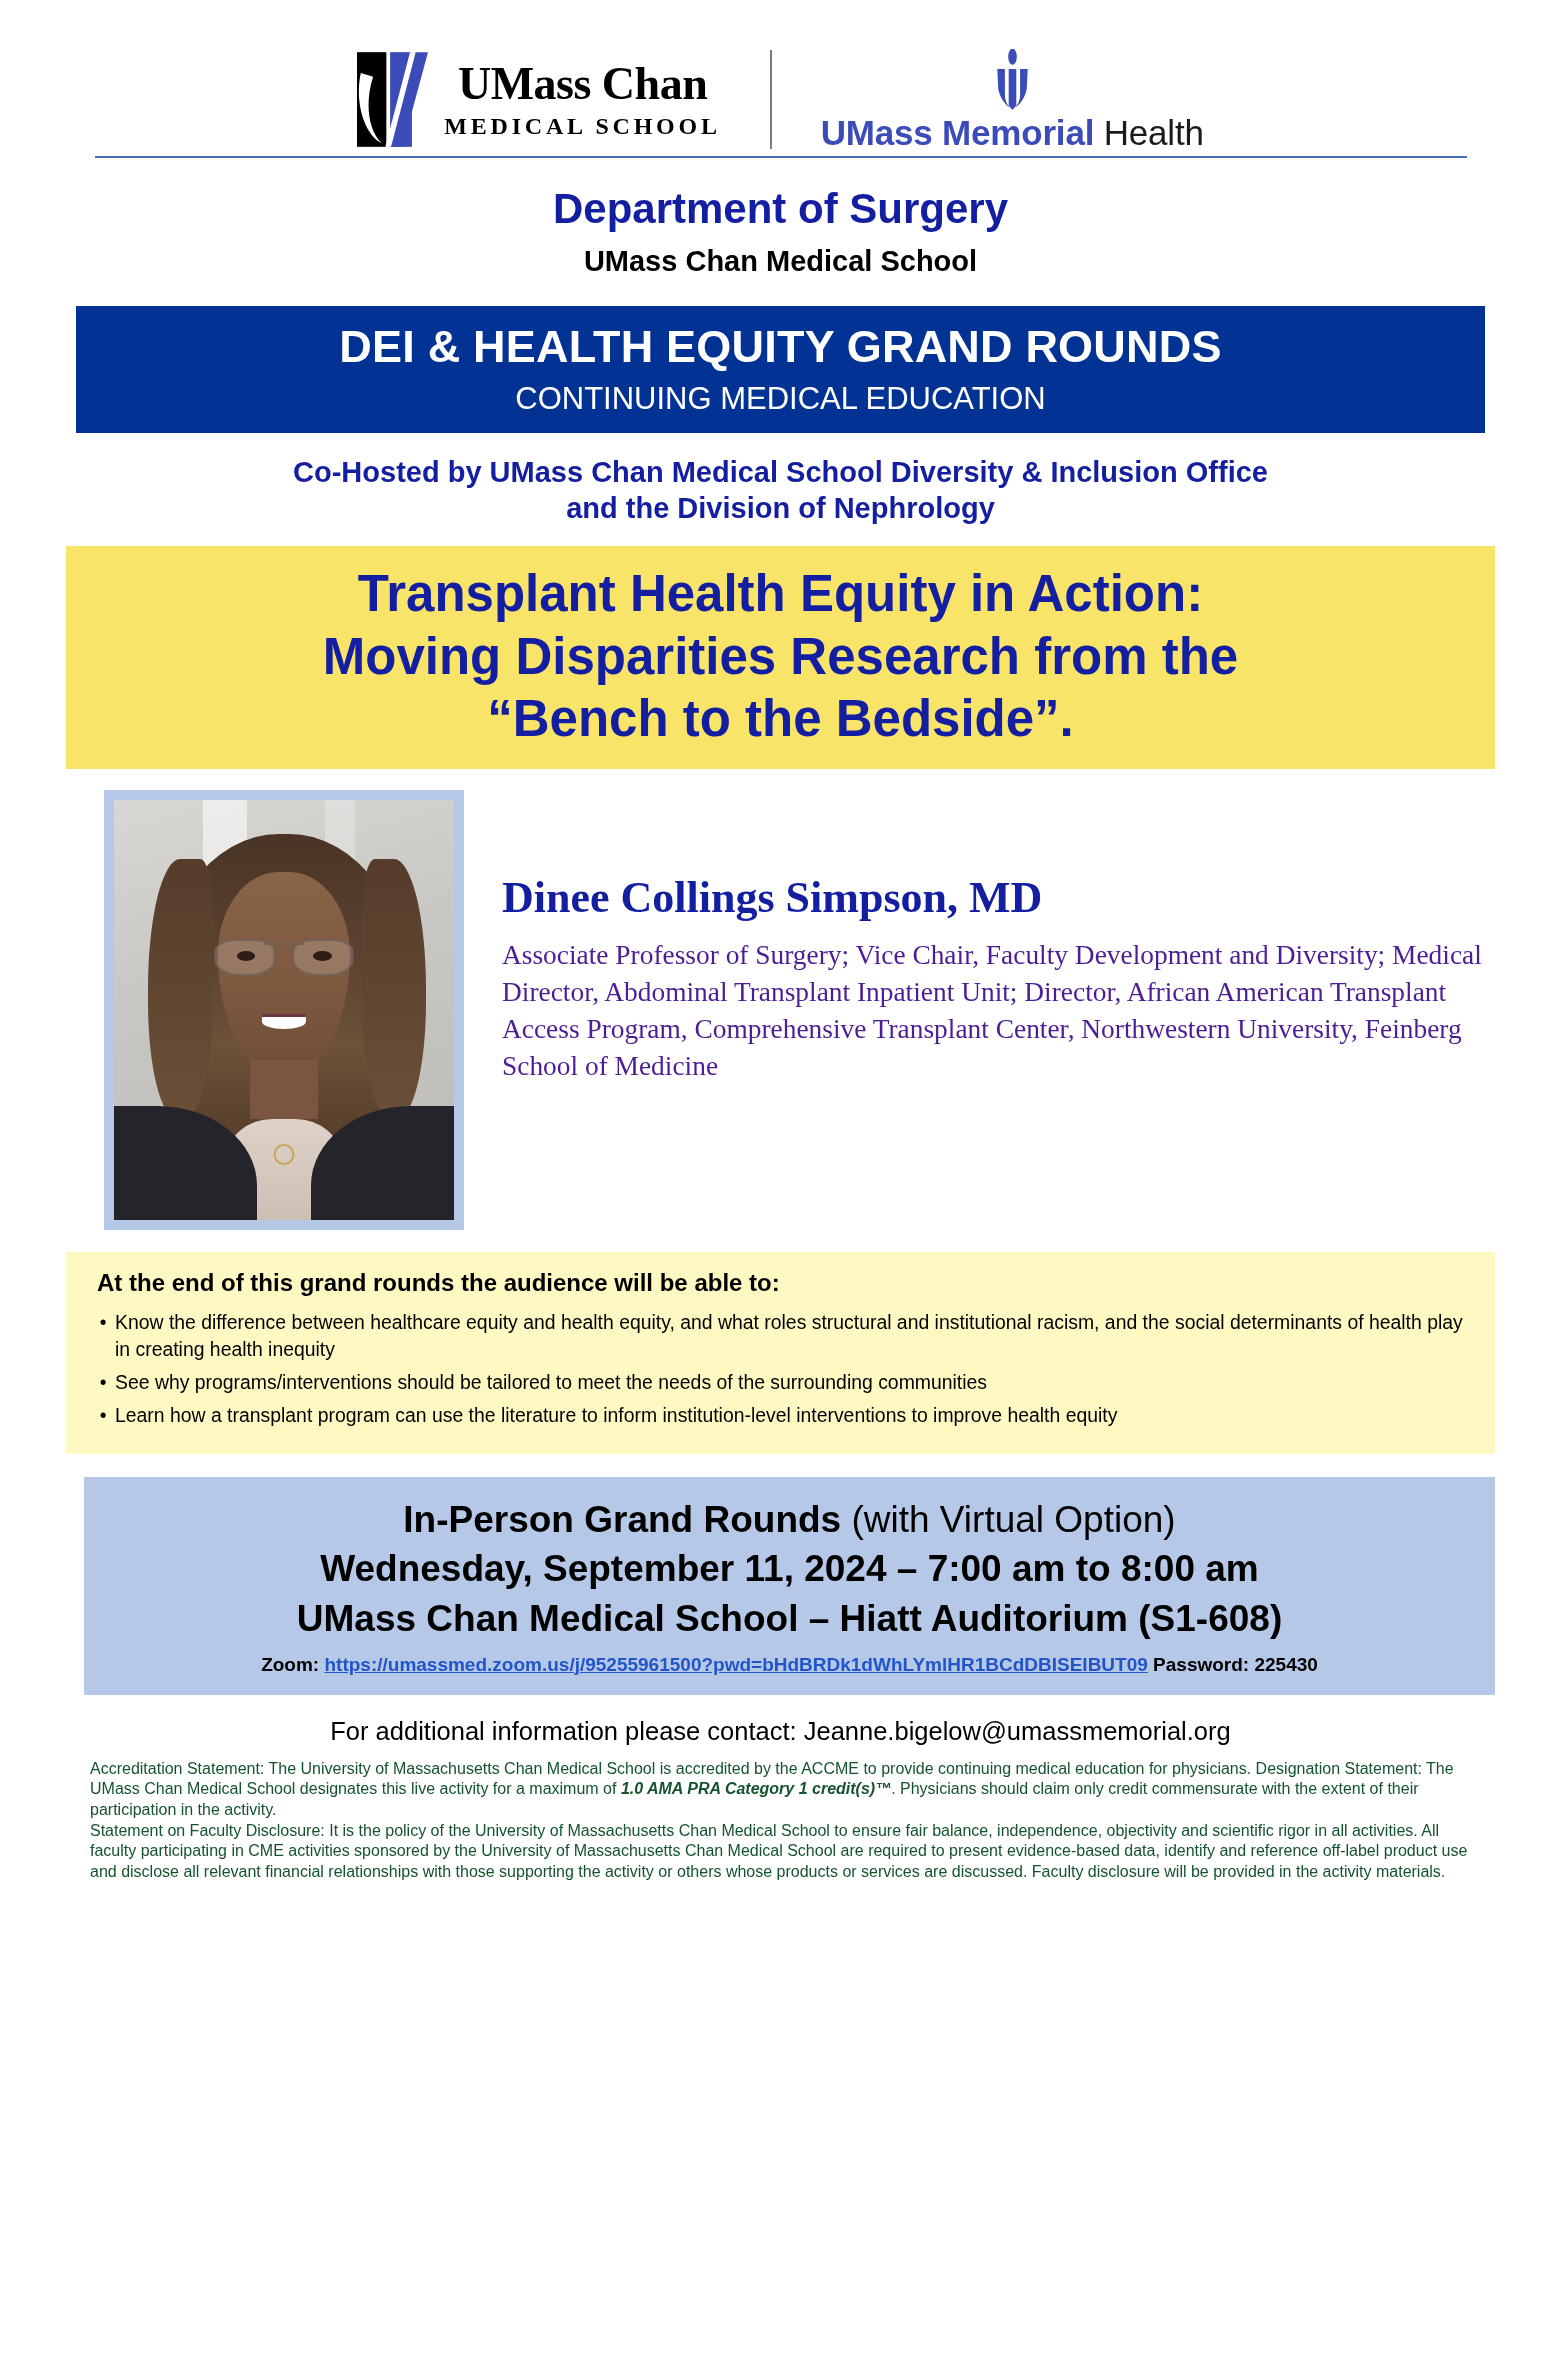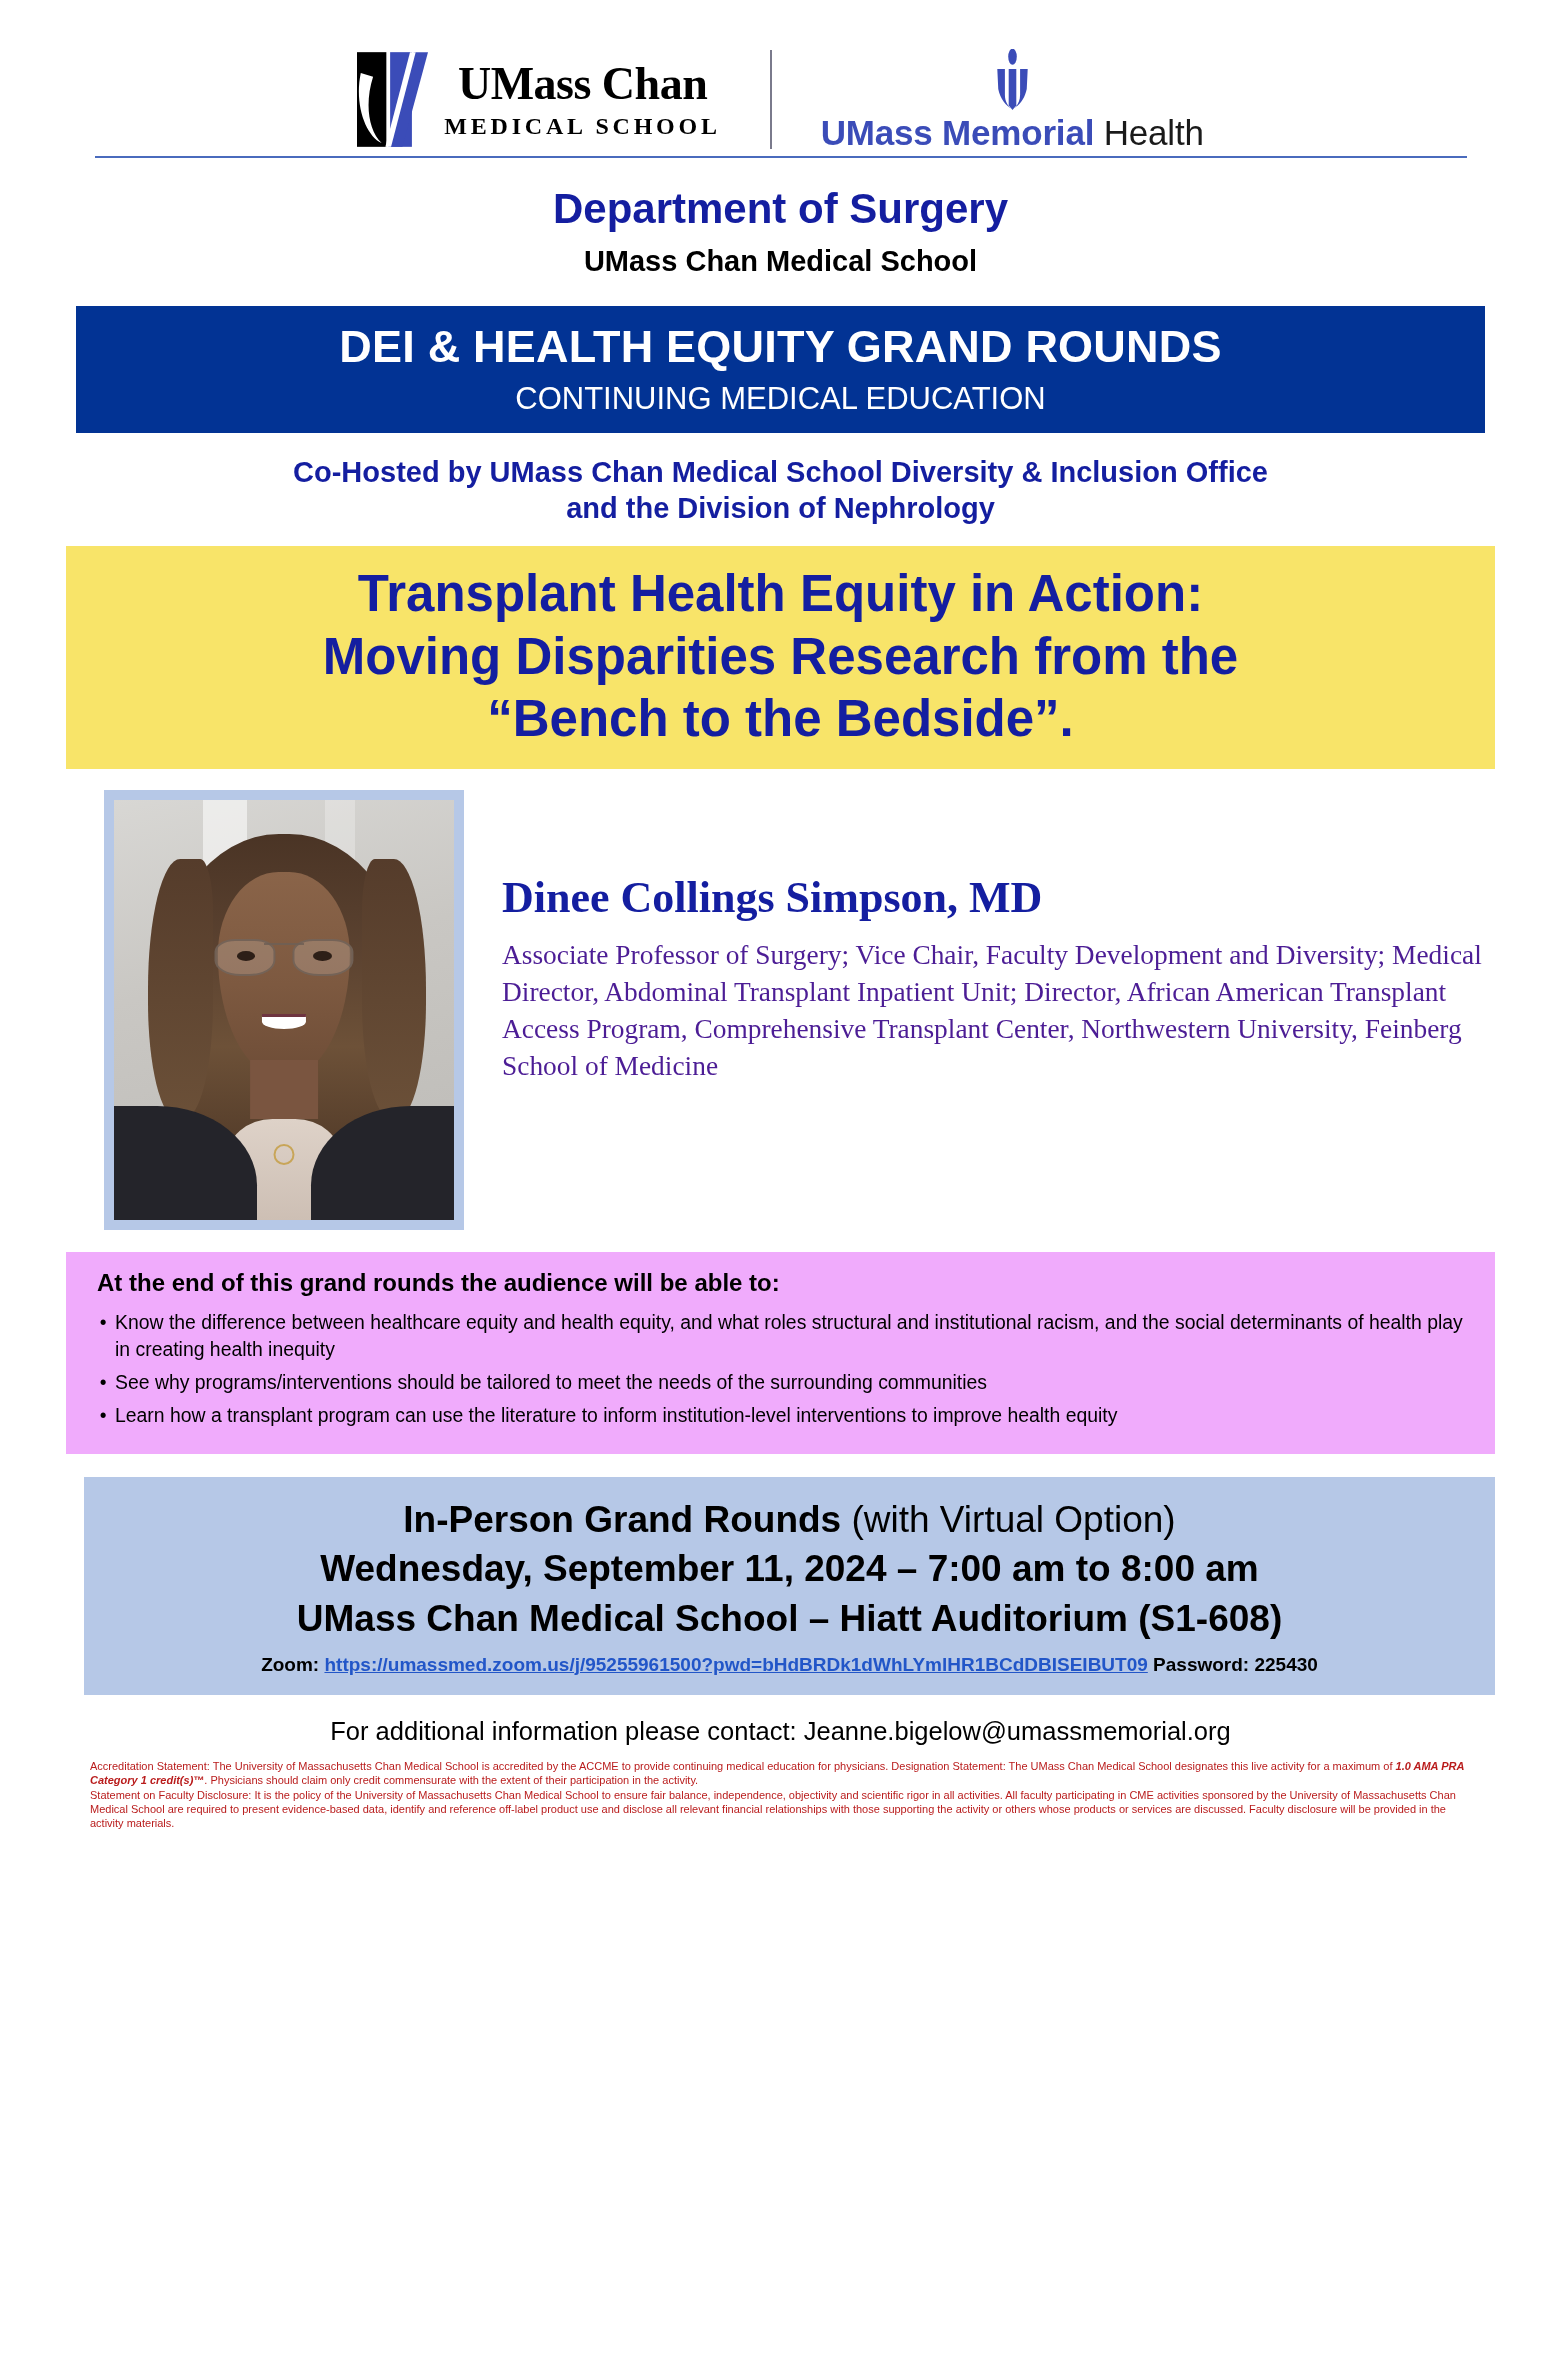"At the end of this" .objectives { background: #f0abfc -> #fef9c3 }
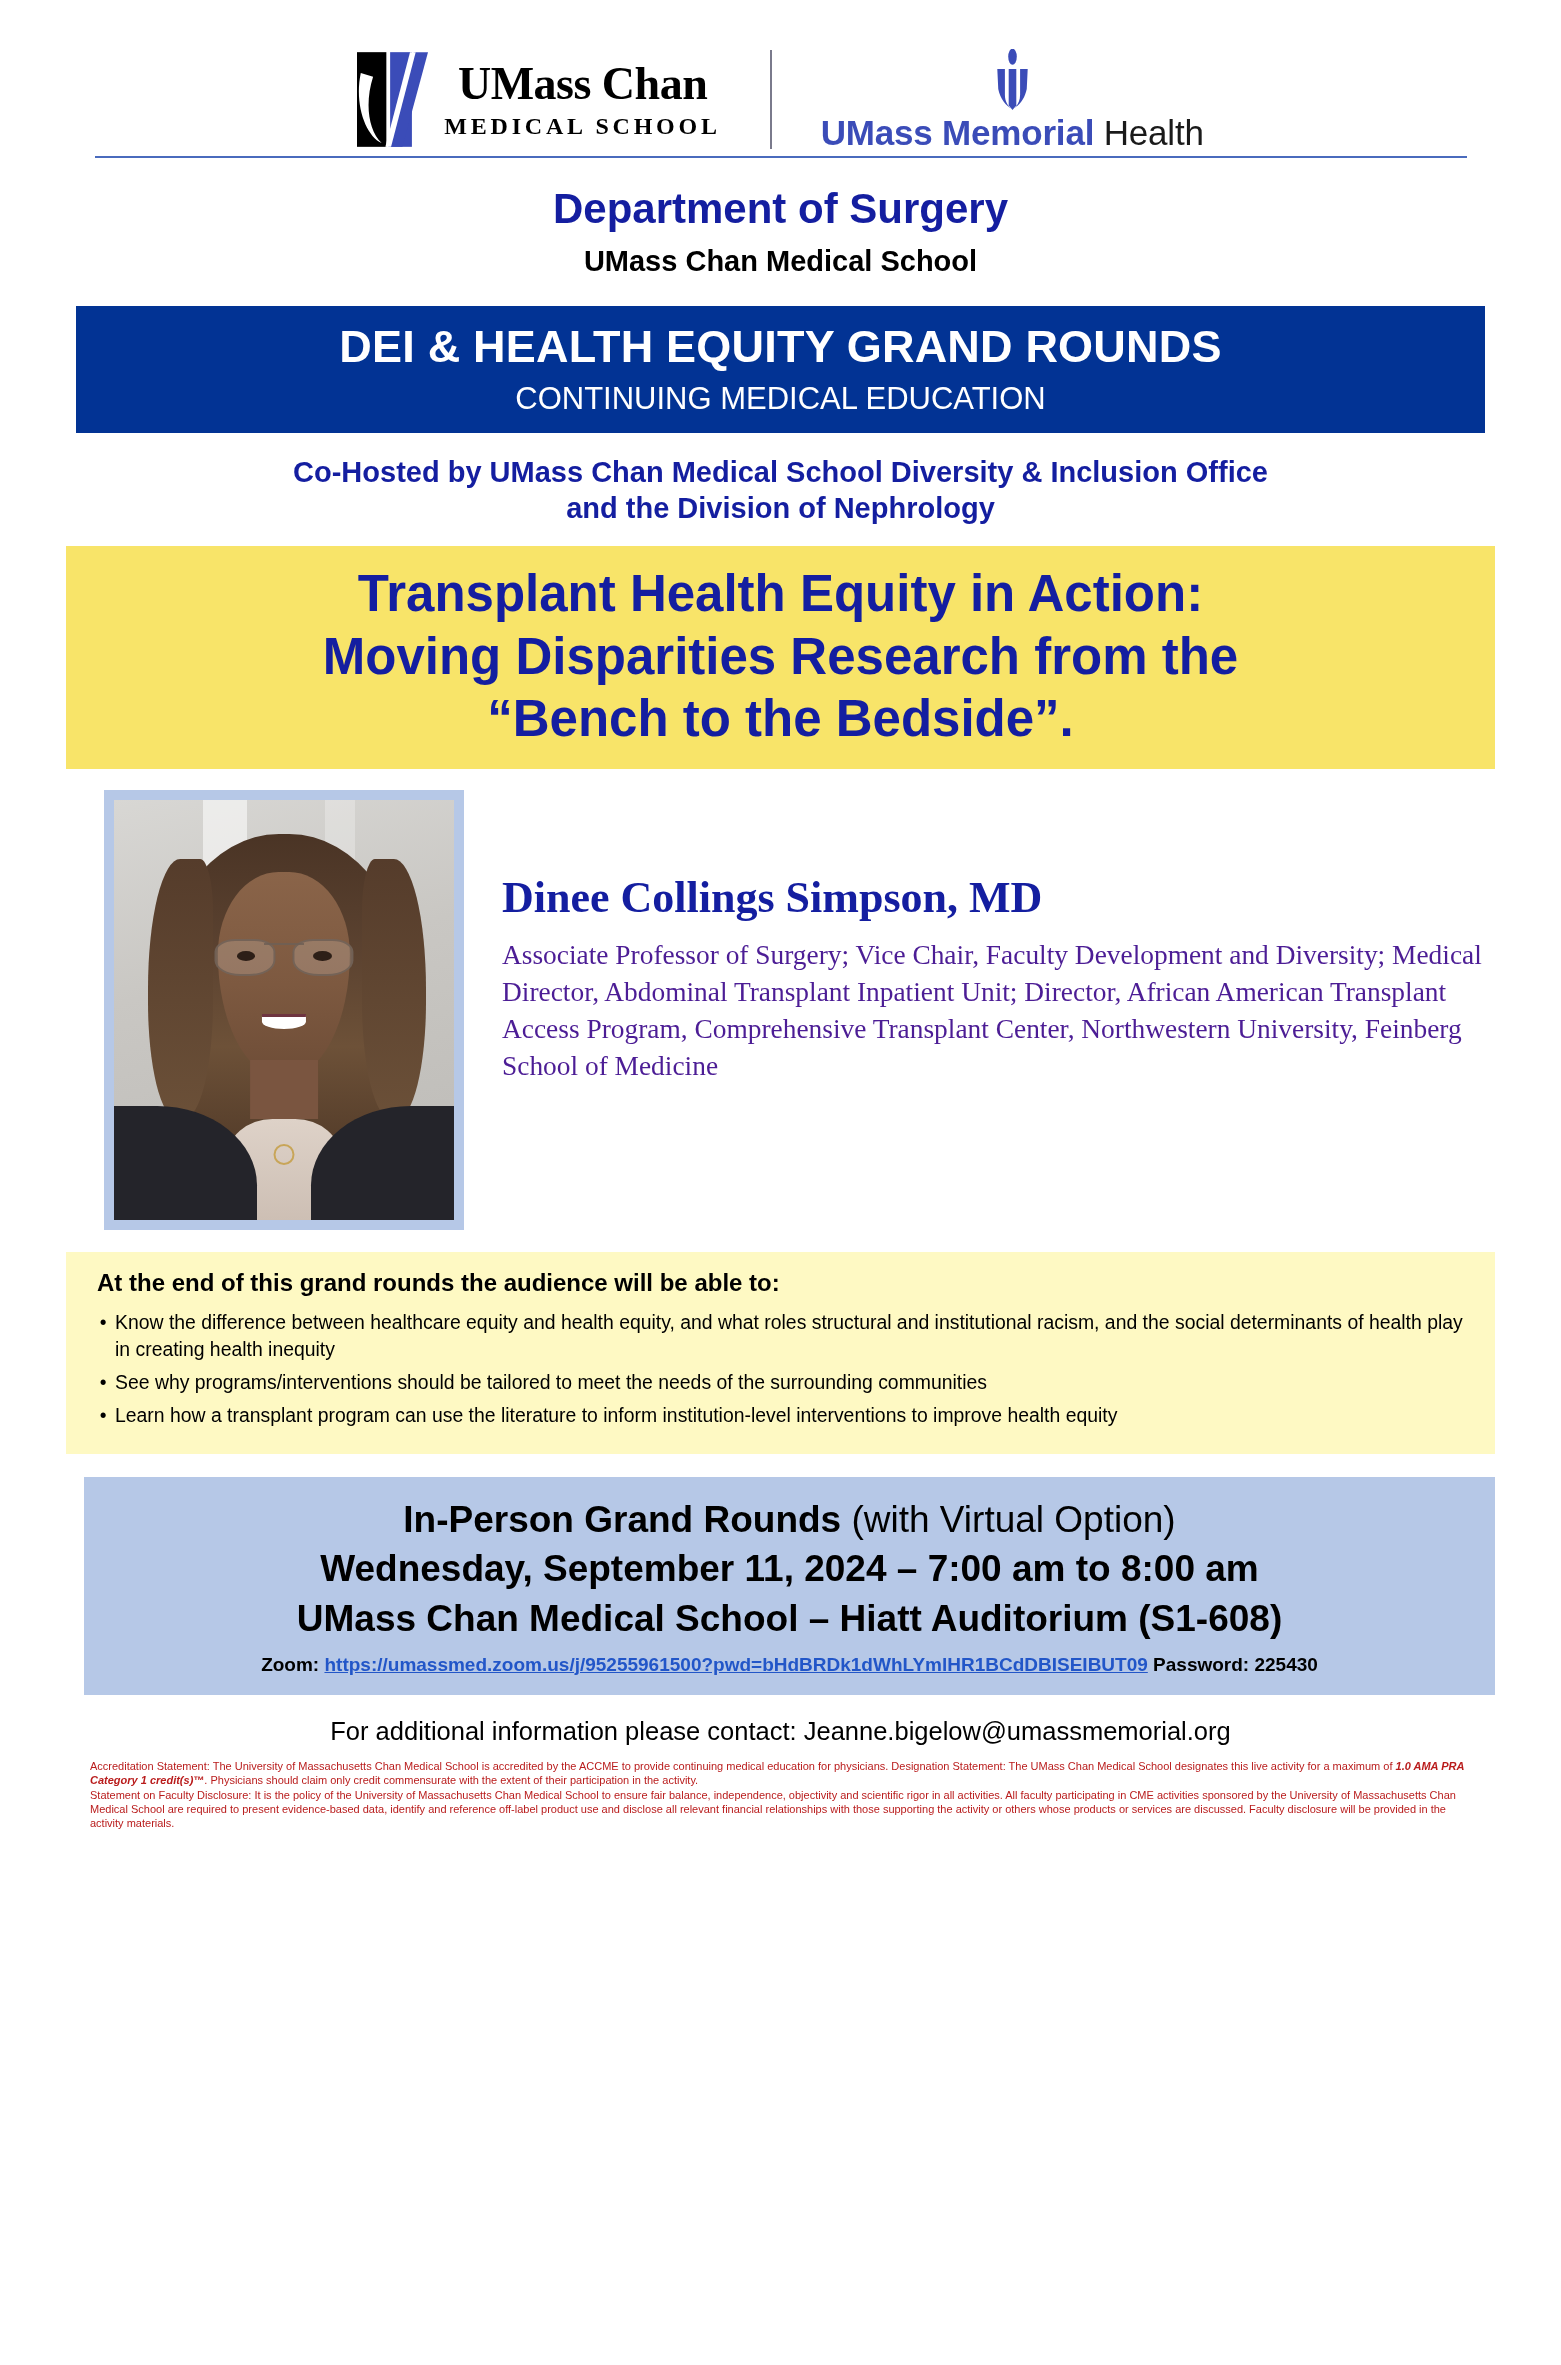"Accreditation Statement: The University" .accred { color: #b91c1c -> #14532d; font-size: 11px -> 16px }
